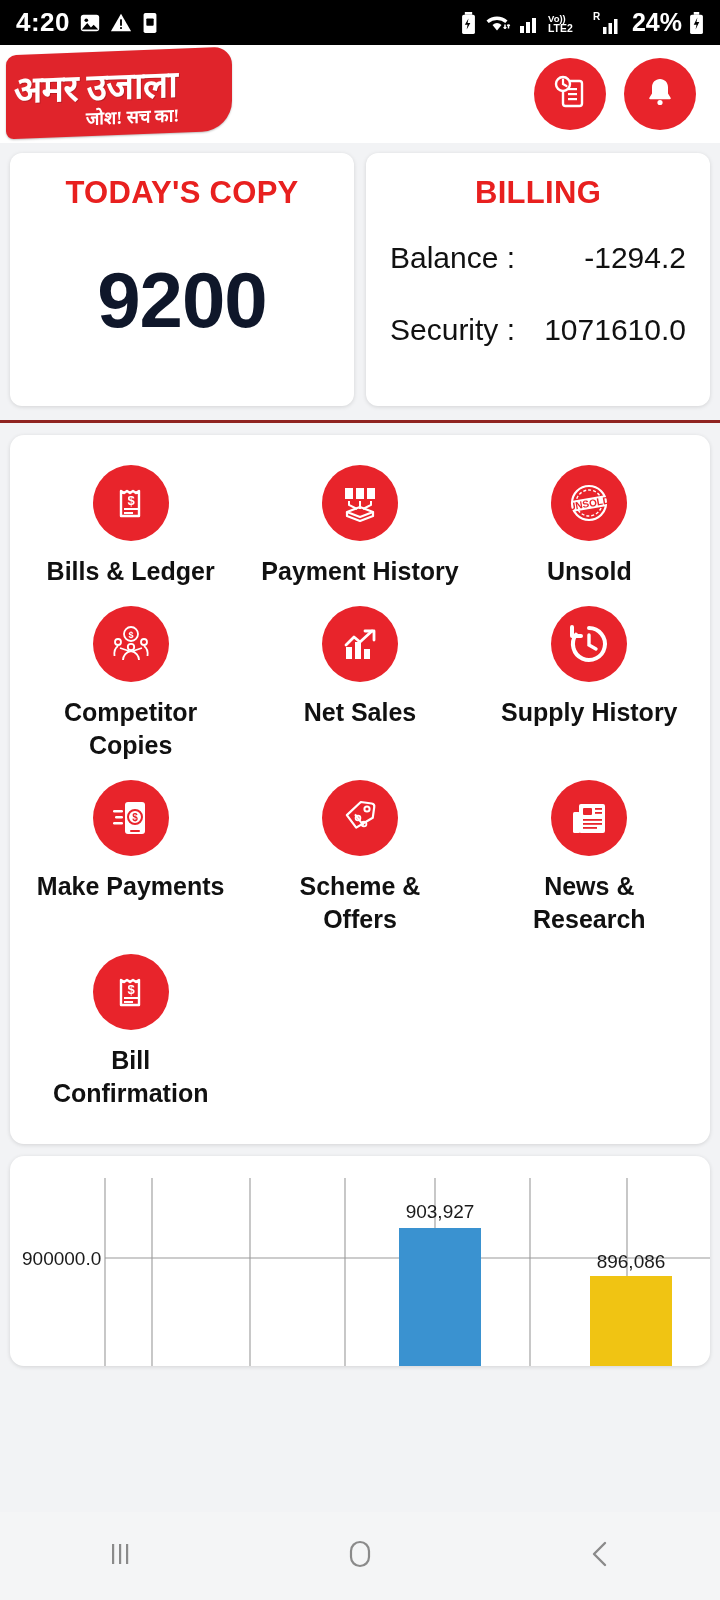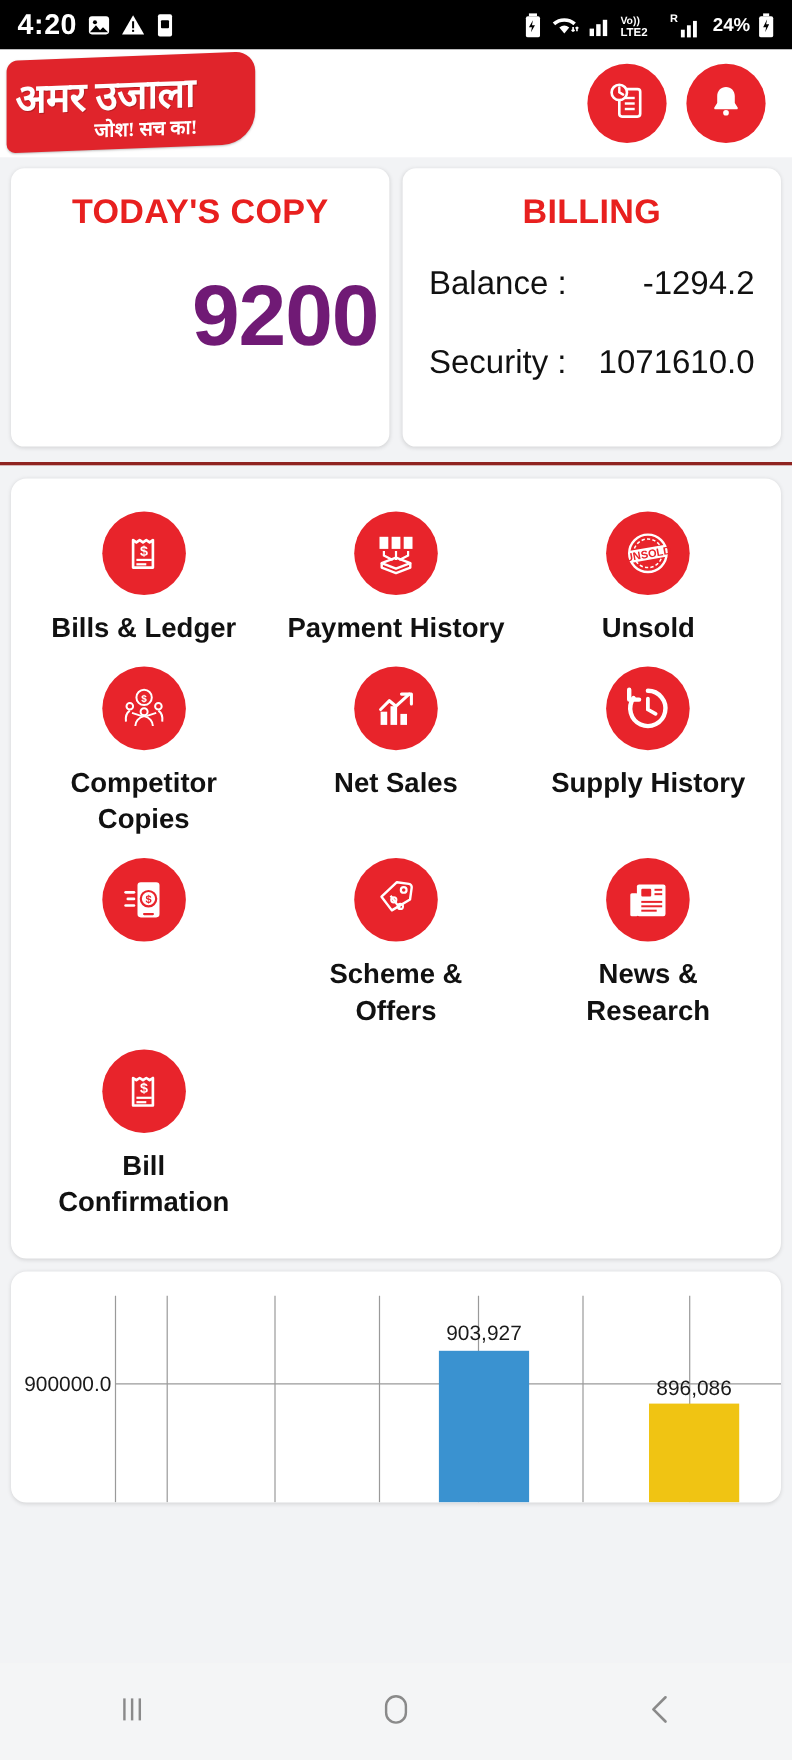"24%" .sb-pct { font-size: 17px -> 25px }
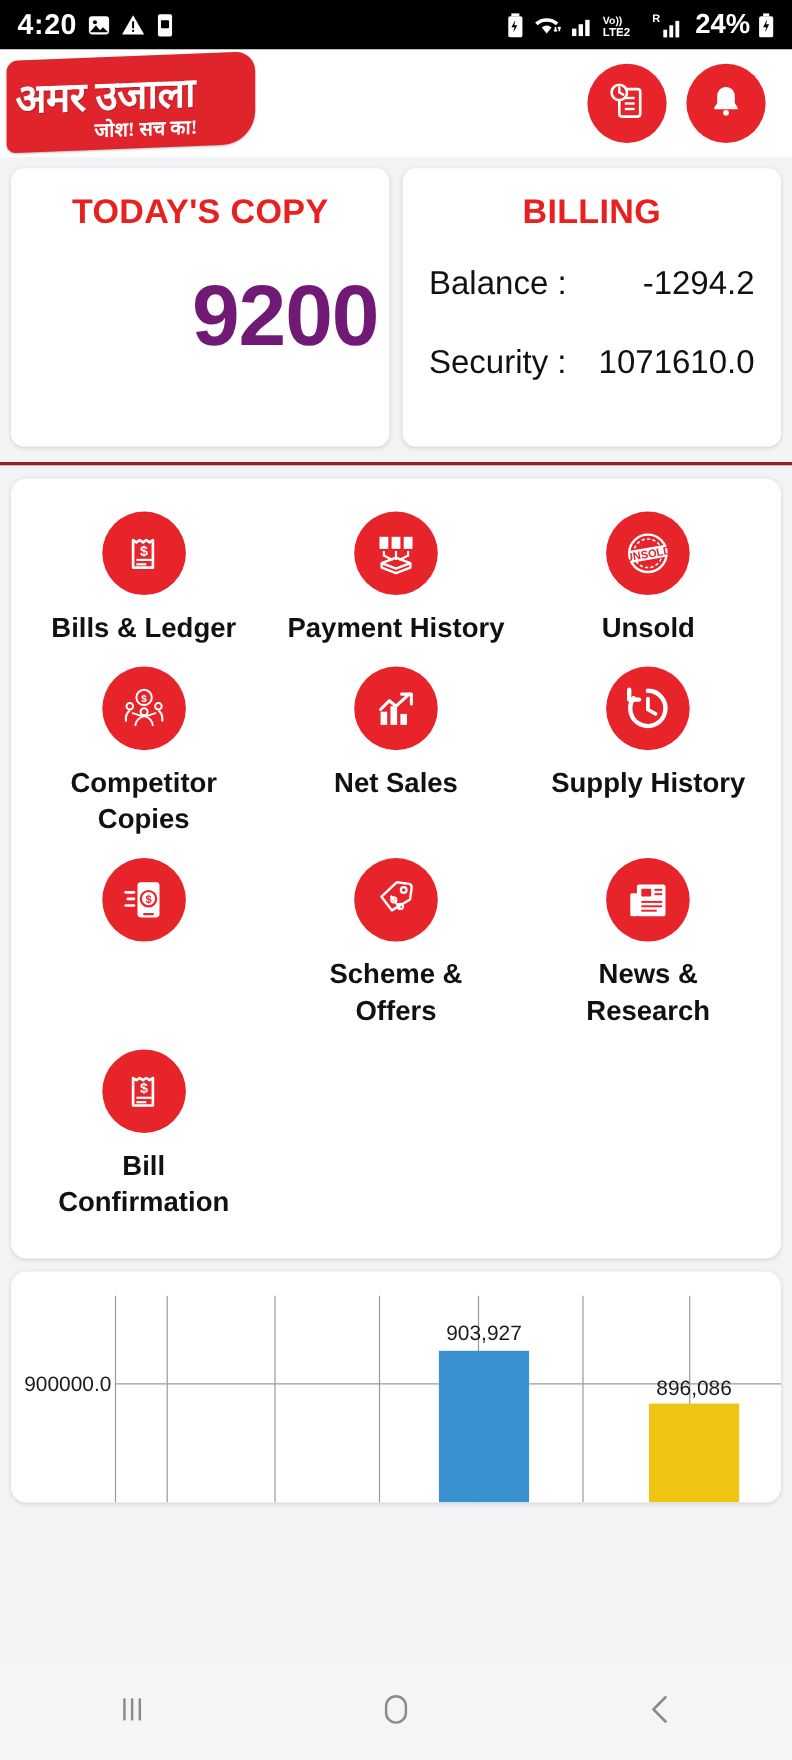"9200" .todays-value { color: #701a75 -> #0f172a; margin-top: 31px -> 44px; text-align: right -> none }
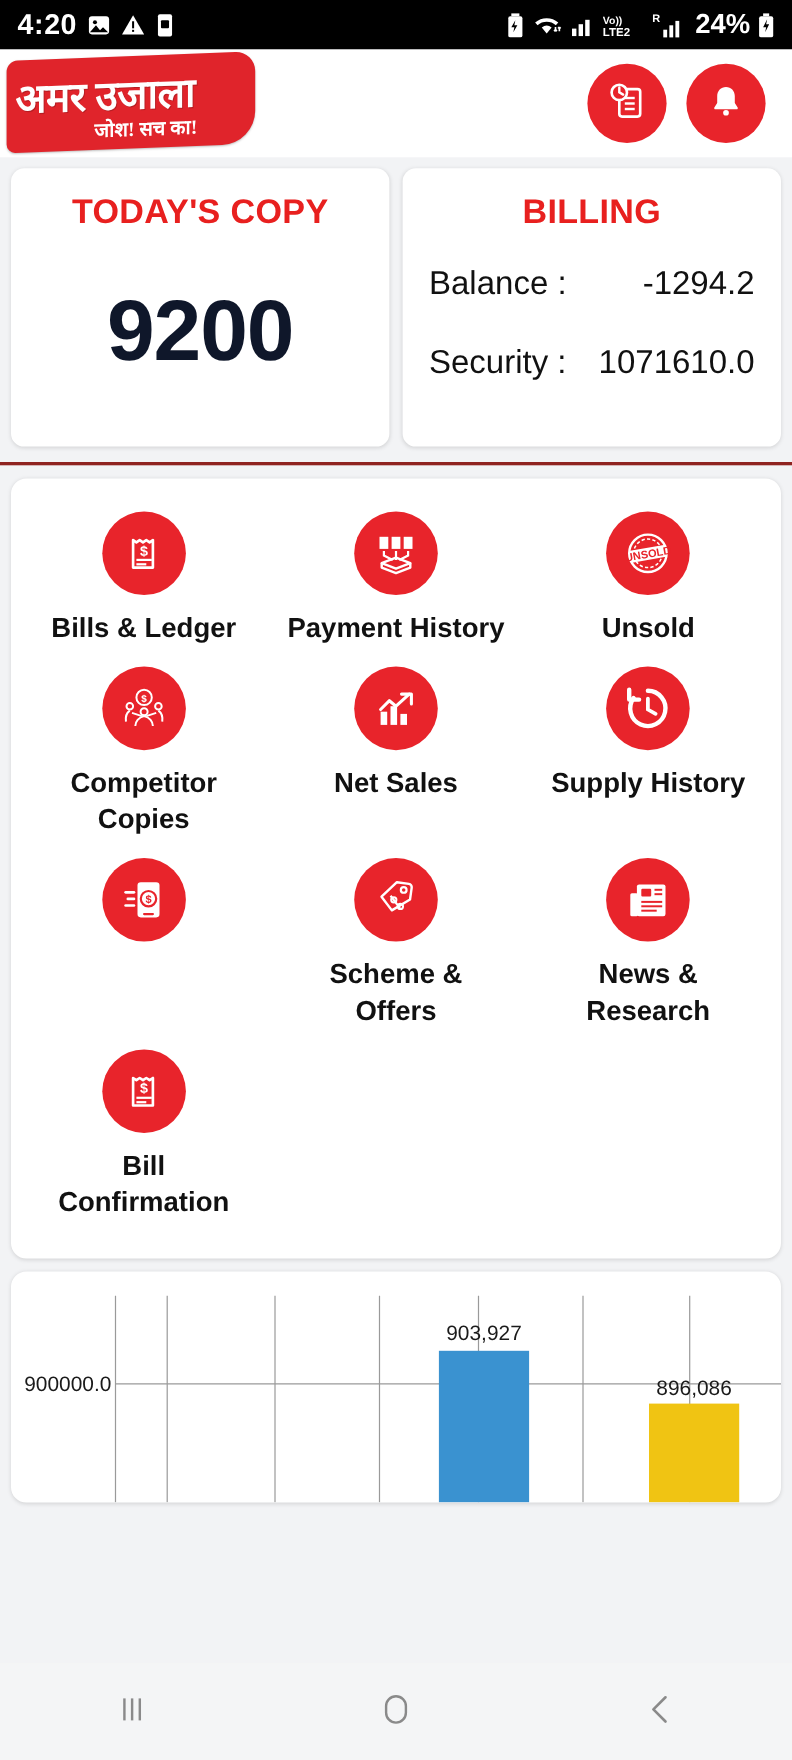"Make Payments" div.tile-lbl { html: none -> <div>Make Payments</div> }
